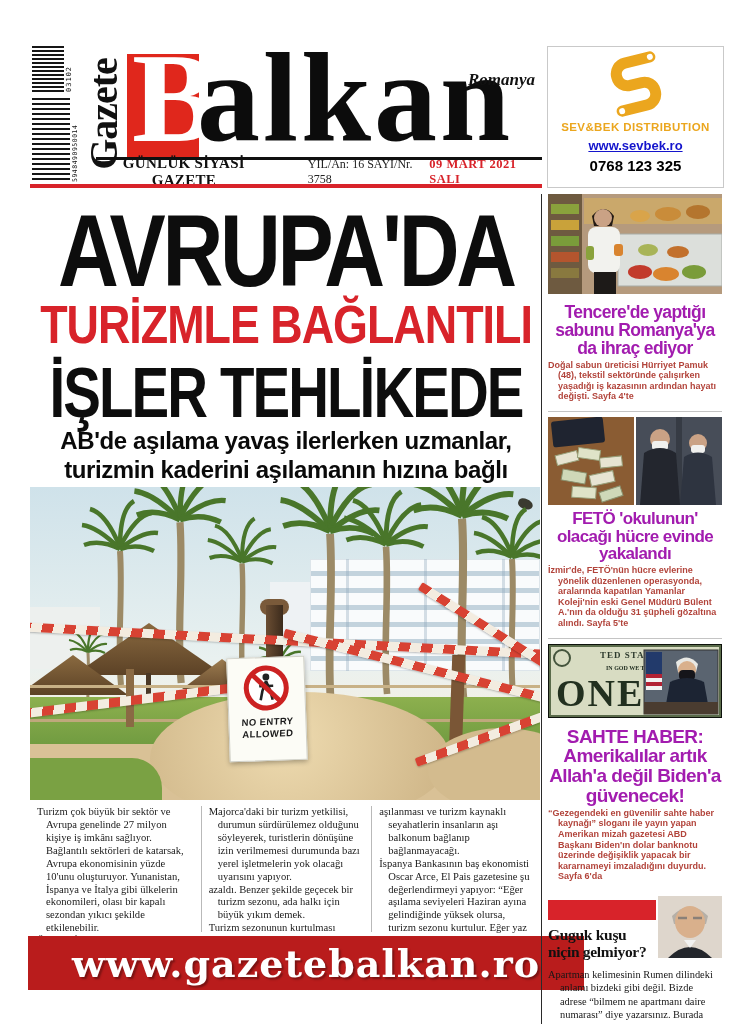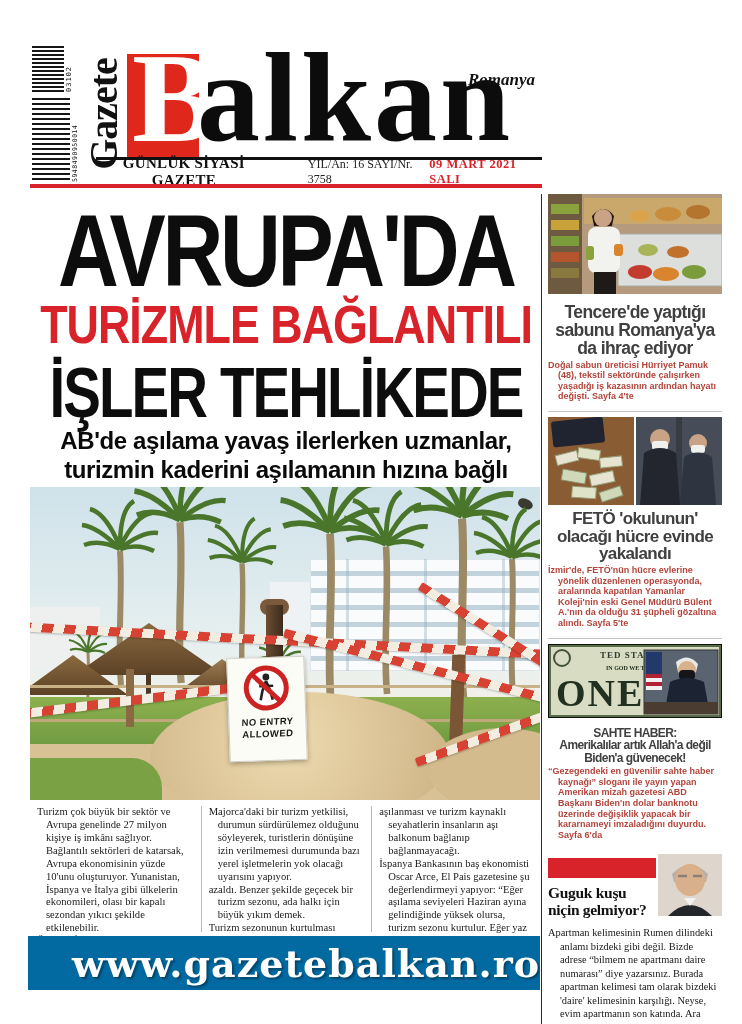"SEV&BEK DISTRIBUTION" div { html: none -> <div> <svg> <g> <path></path> <circle></circle> <circle></circle> </g> </svg> <div>SEV&amp;BEK DISTRIBUTION</div> <div><span>www.sevbek.ro</span></div> <div>0768 123 325</div> </div> }
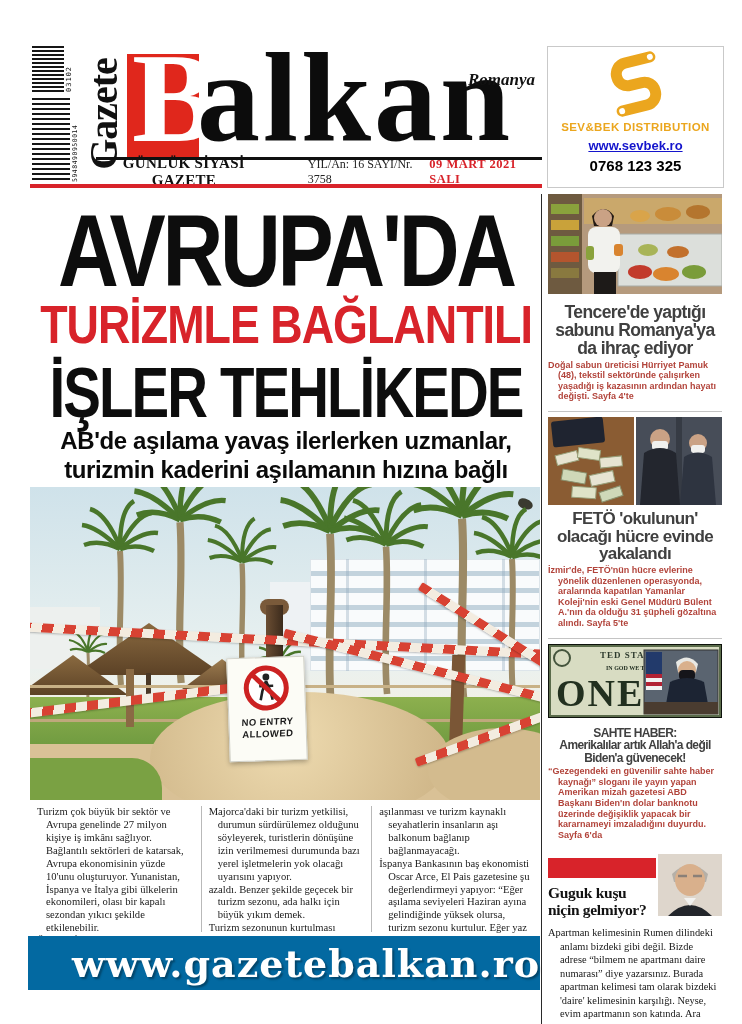"Tencere'de yaptığı sabunu Romanya'ya da" .sb-h3 { color: #404040 -> #a21caf }
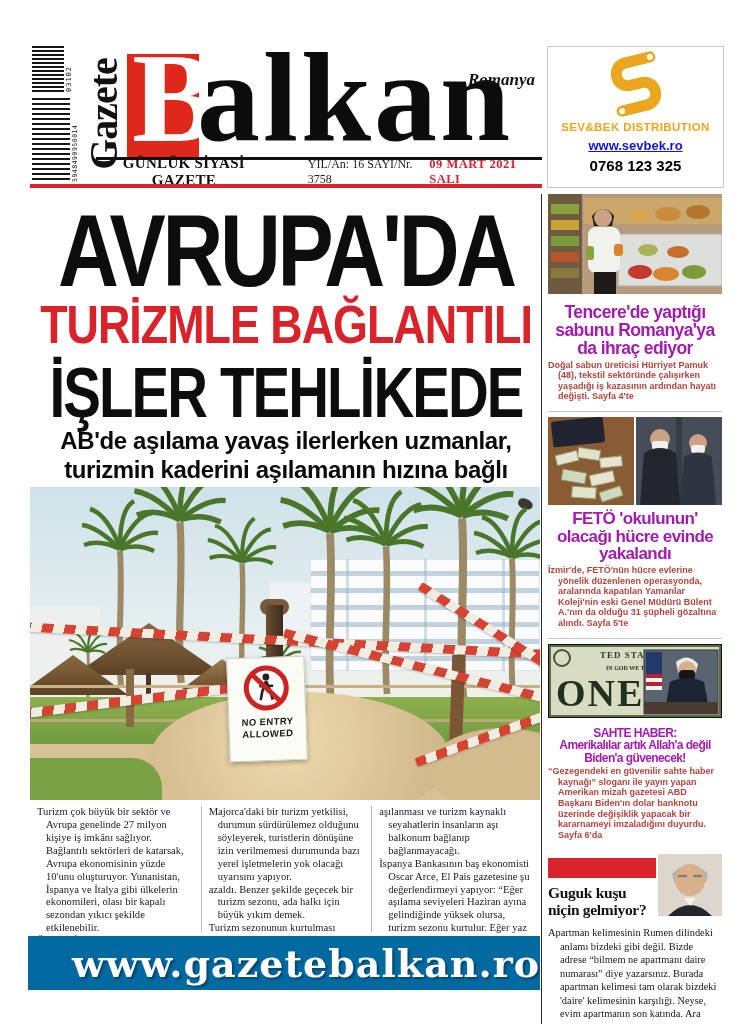"SAHTE HABER:" h3.sb-h3 { font-size: 12px -> 19px }
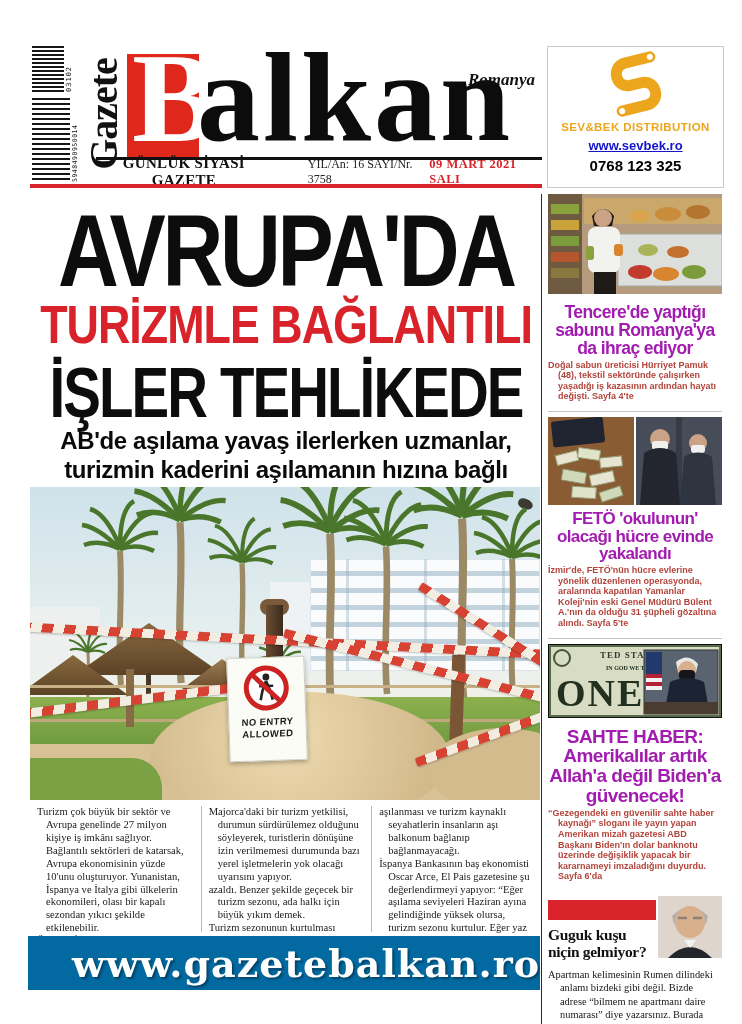"www.gazetebalkan.ro" #site-banner { background: #0369a1 -> #b91c1c; justify-content: flex-end -> flex-start; padding-left: none -> 44px }
